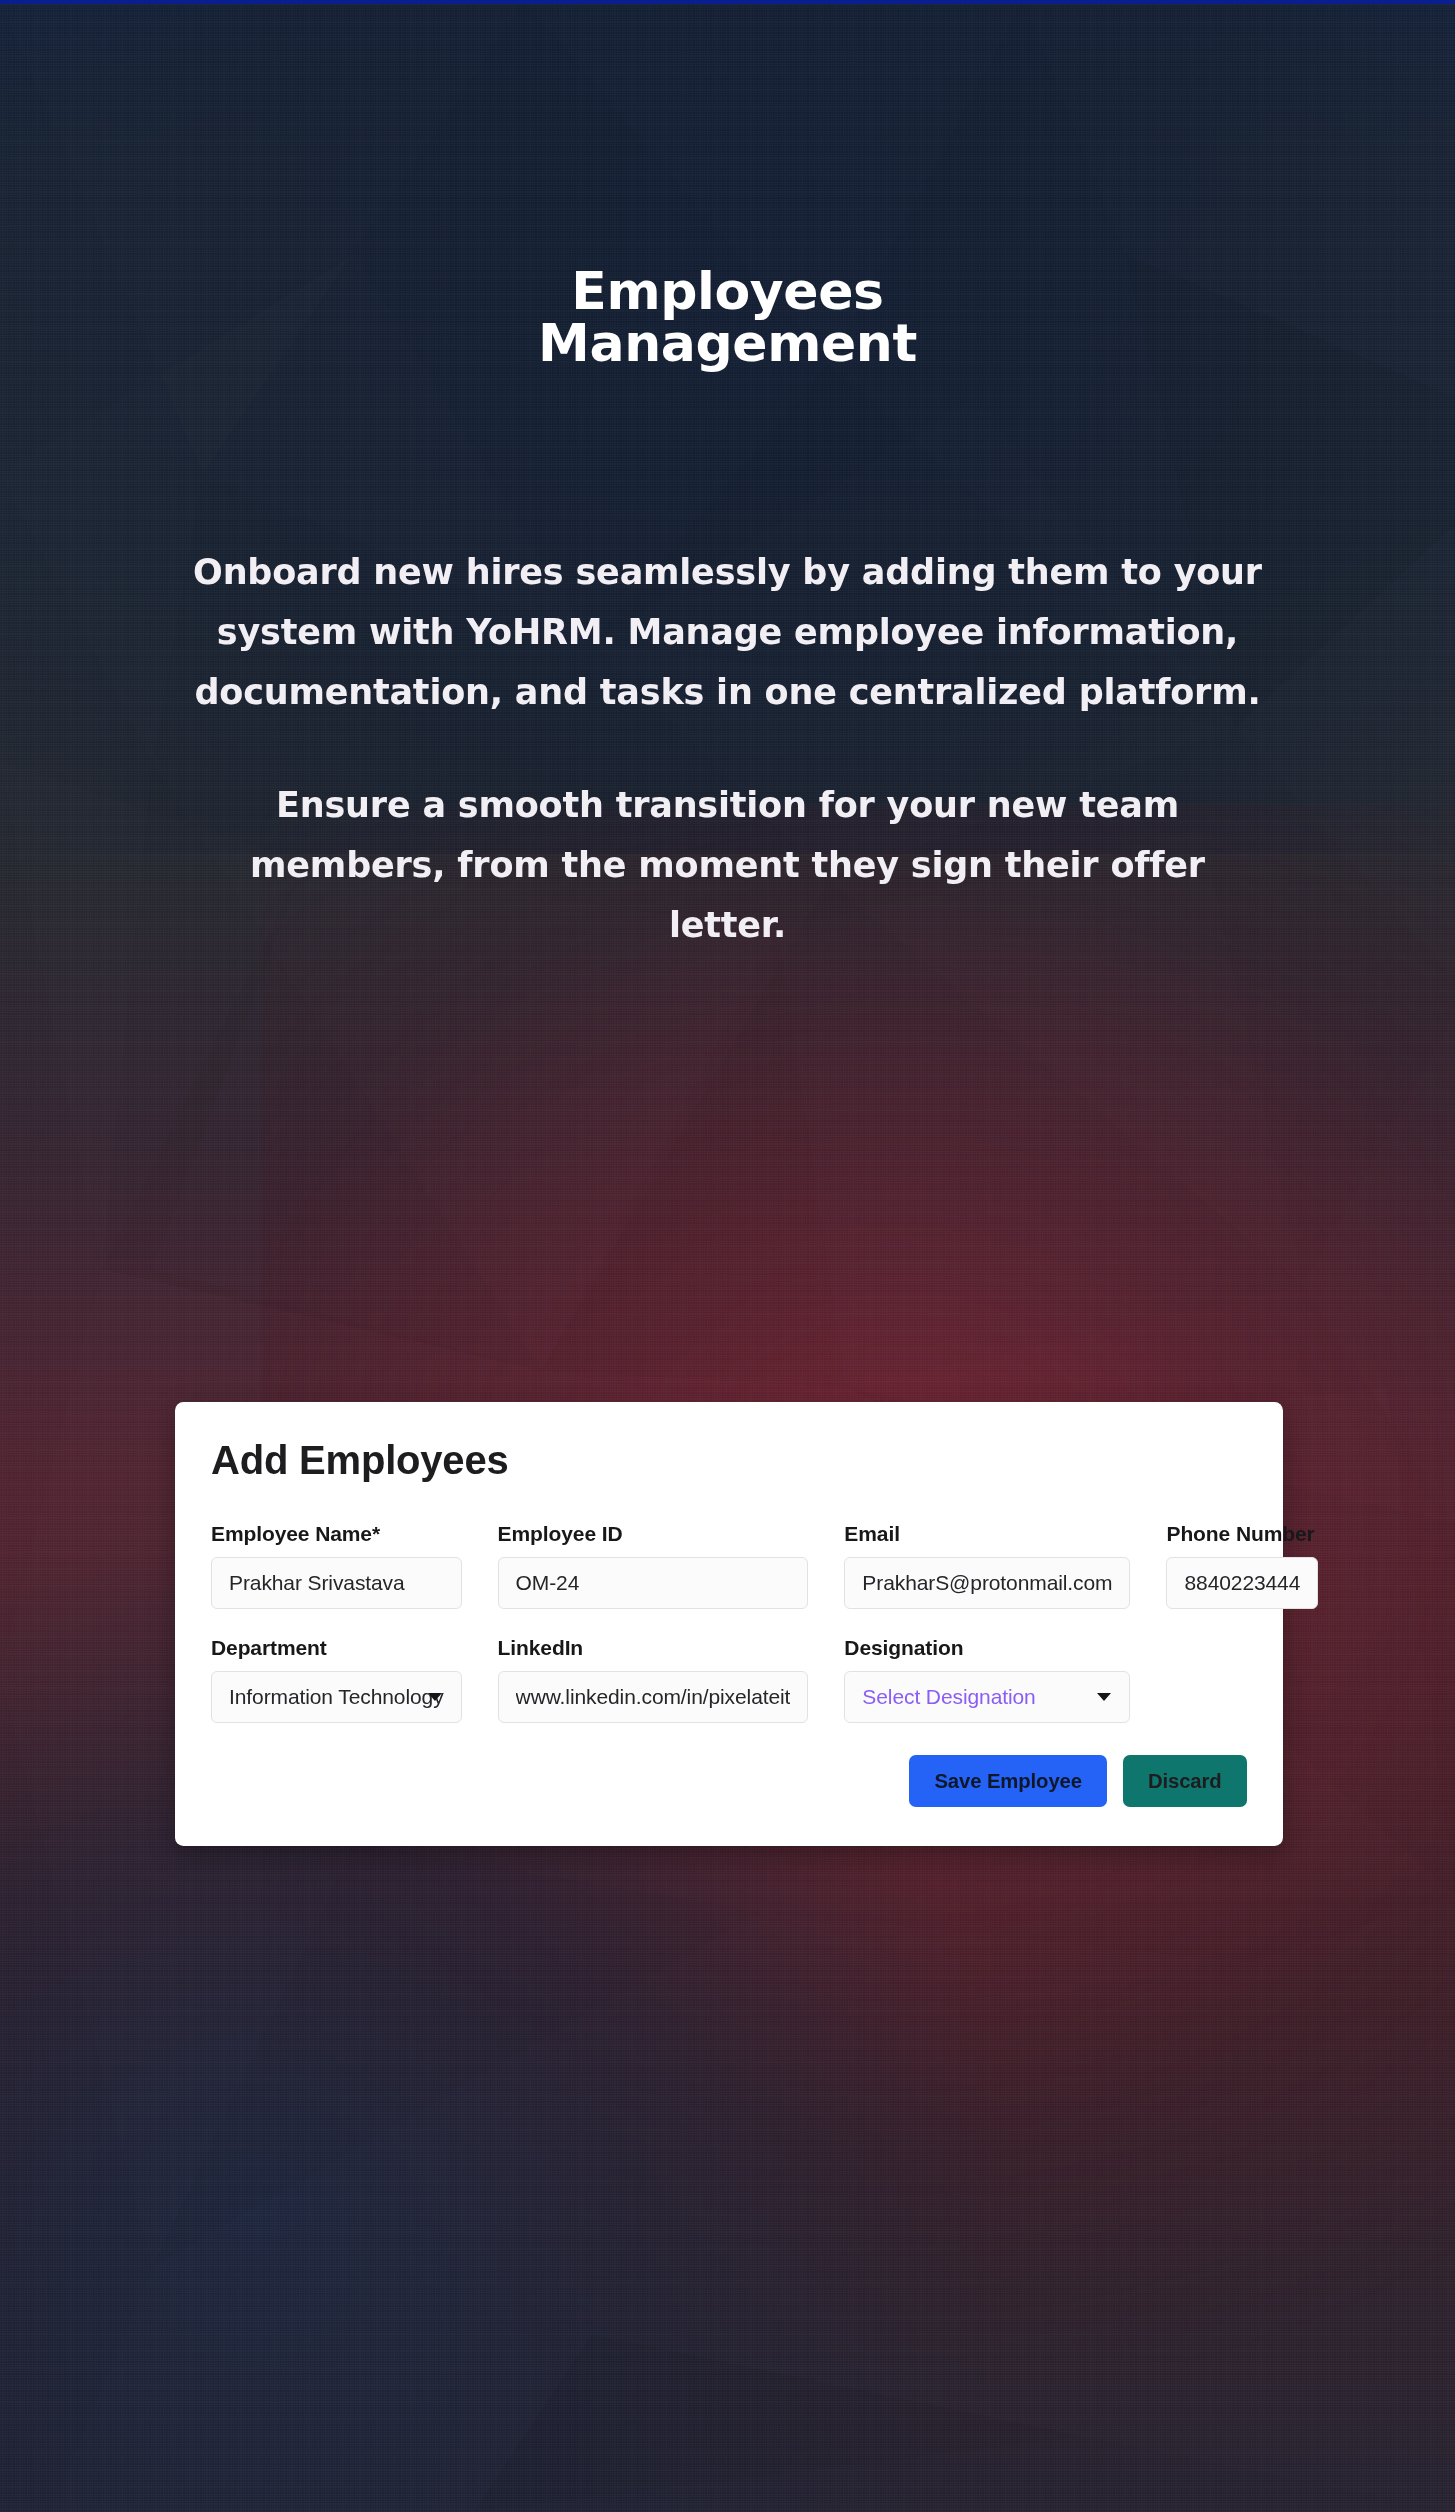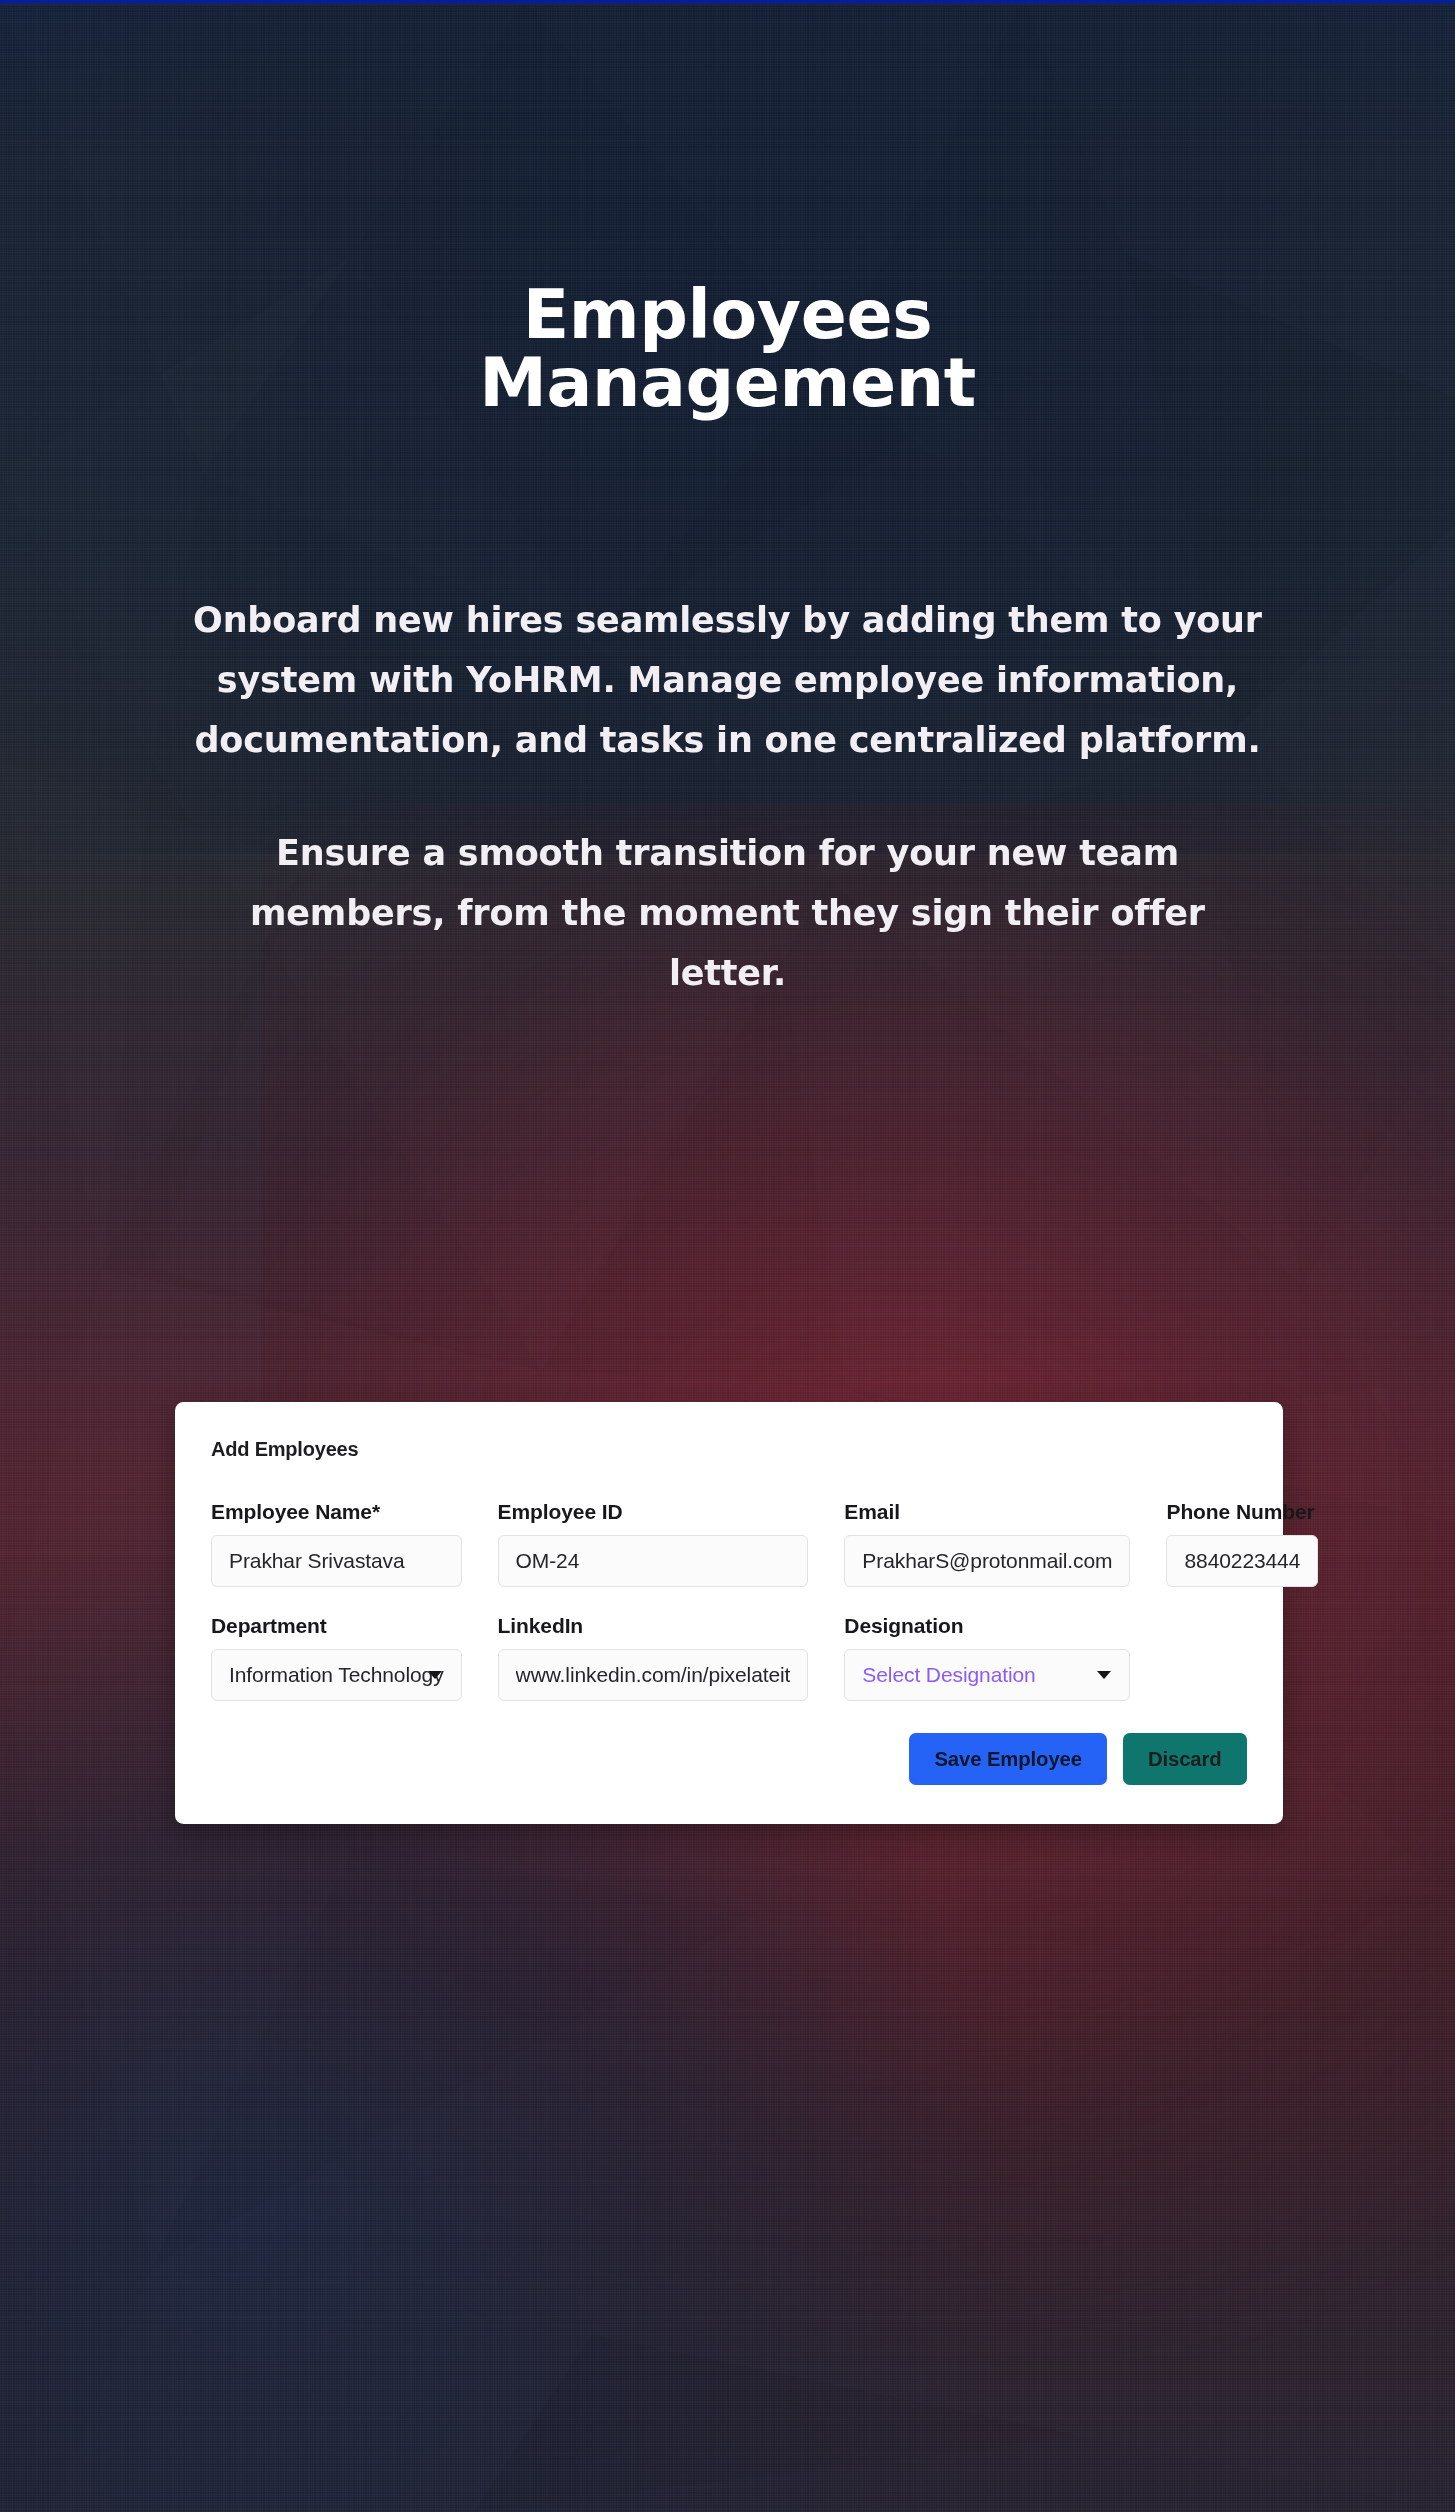"Employees" .hero-title { font-size: 68px -> 52px; margin: 16px auto -> 0 auto }
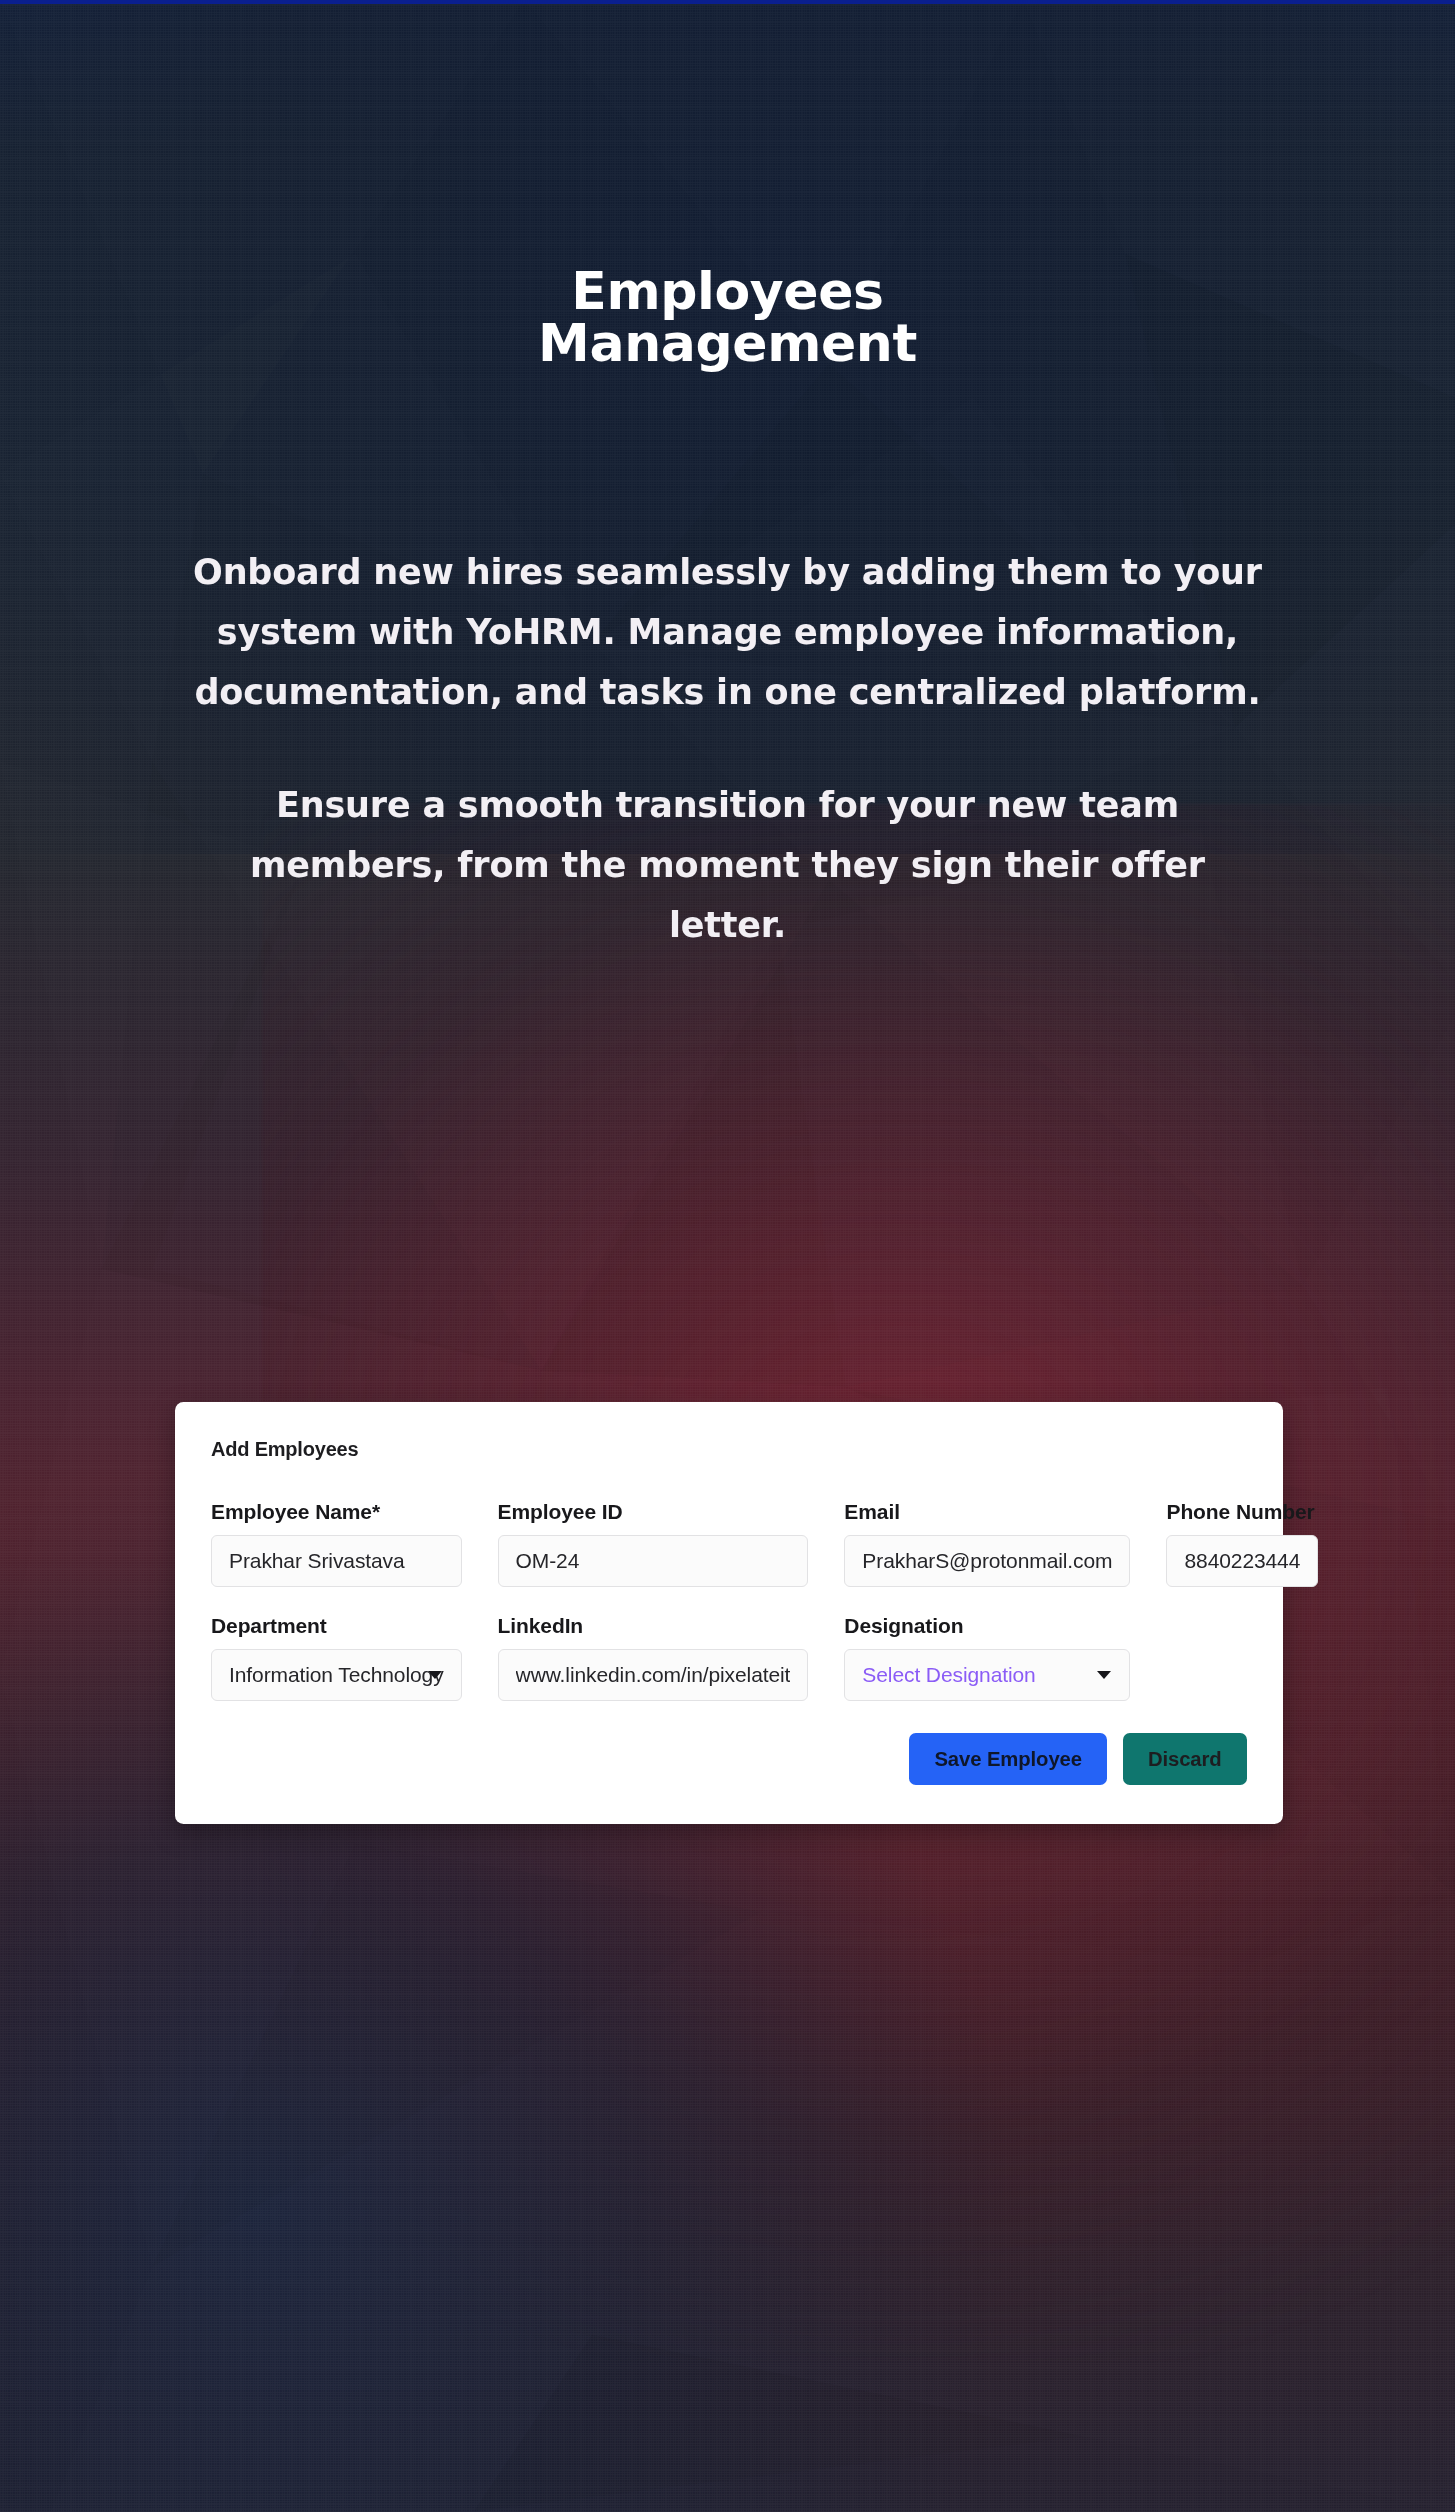"Add Employees" .card-title { font-size: 20px -> 40px }
